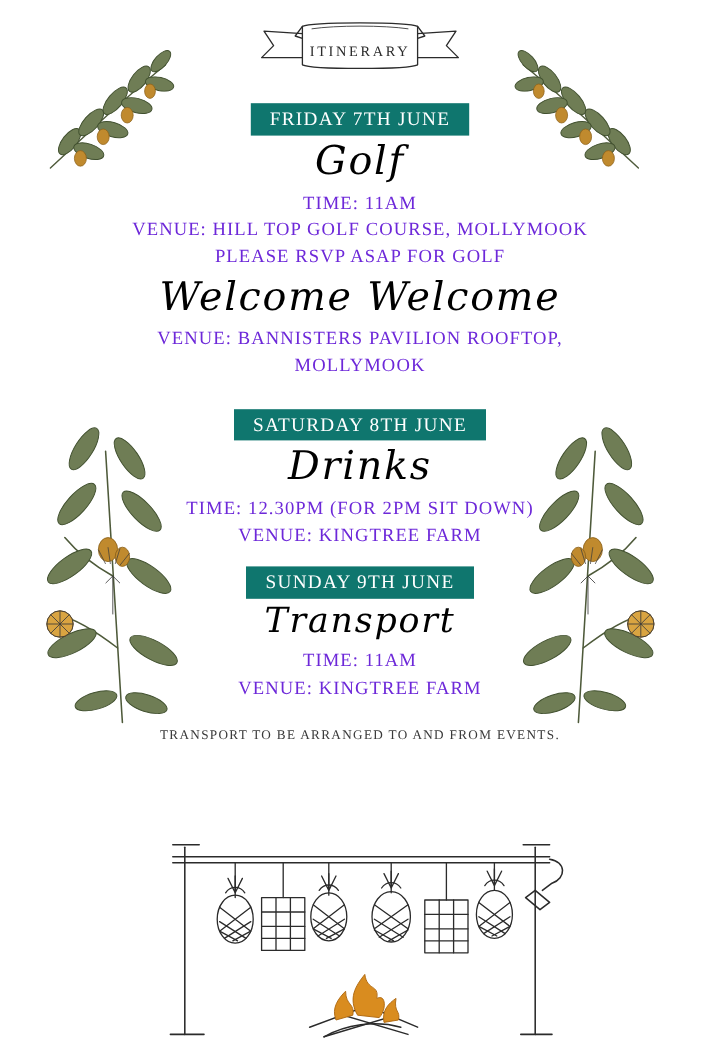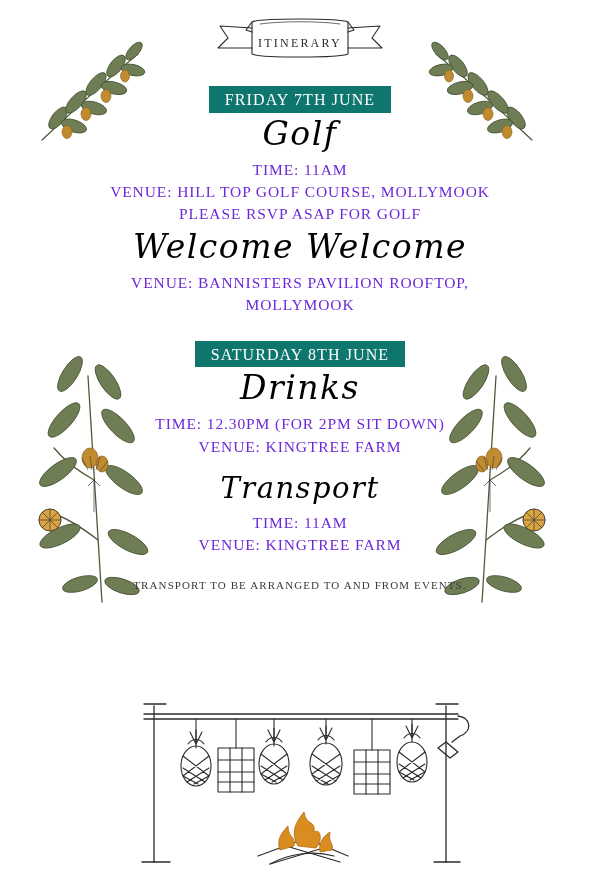"SUNDAY 9TH JUNE" div.daybar-wrap { html: none -> <div> <span>SUNDAY 9TH JUNE</span> </div> }
